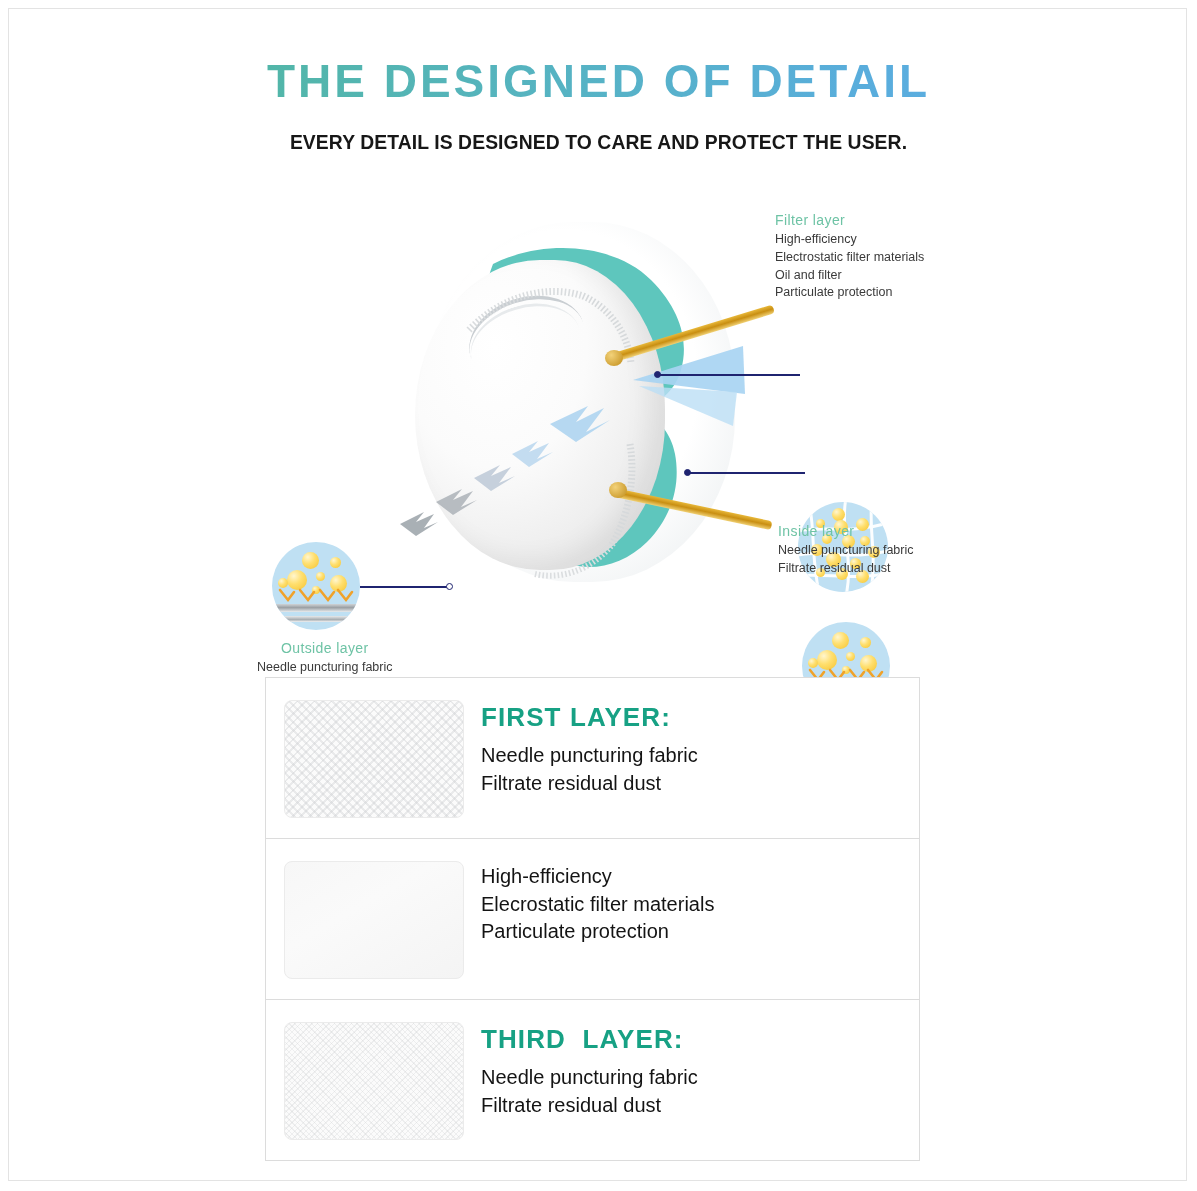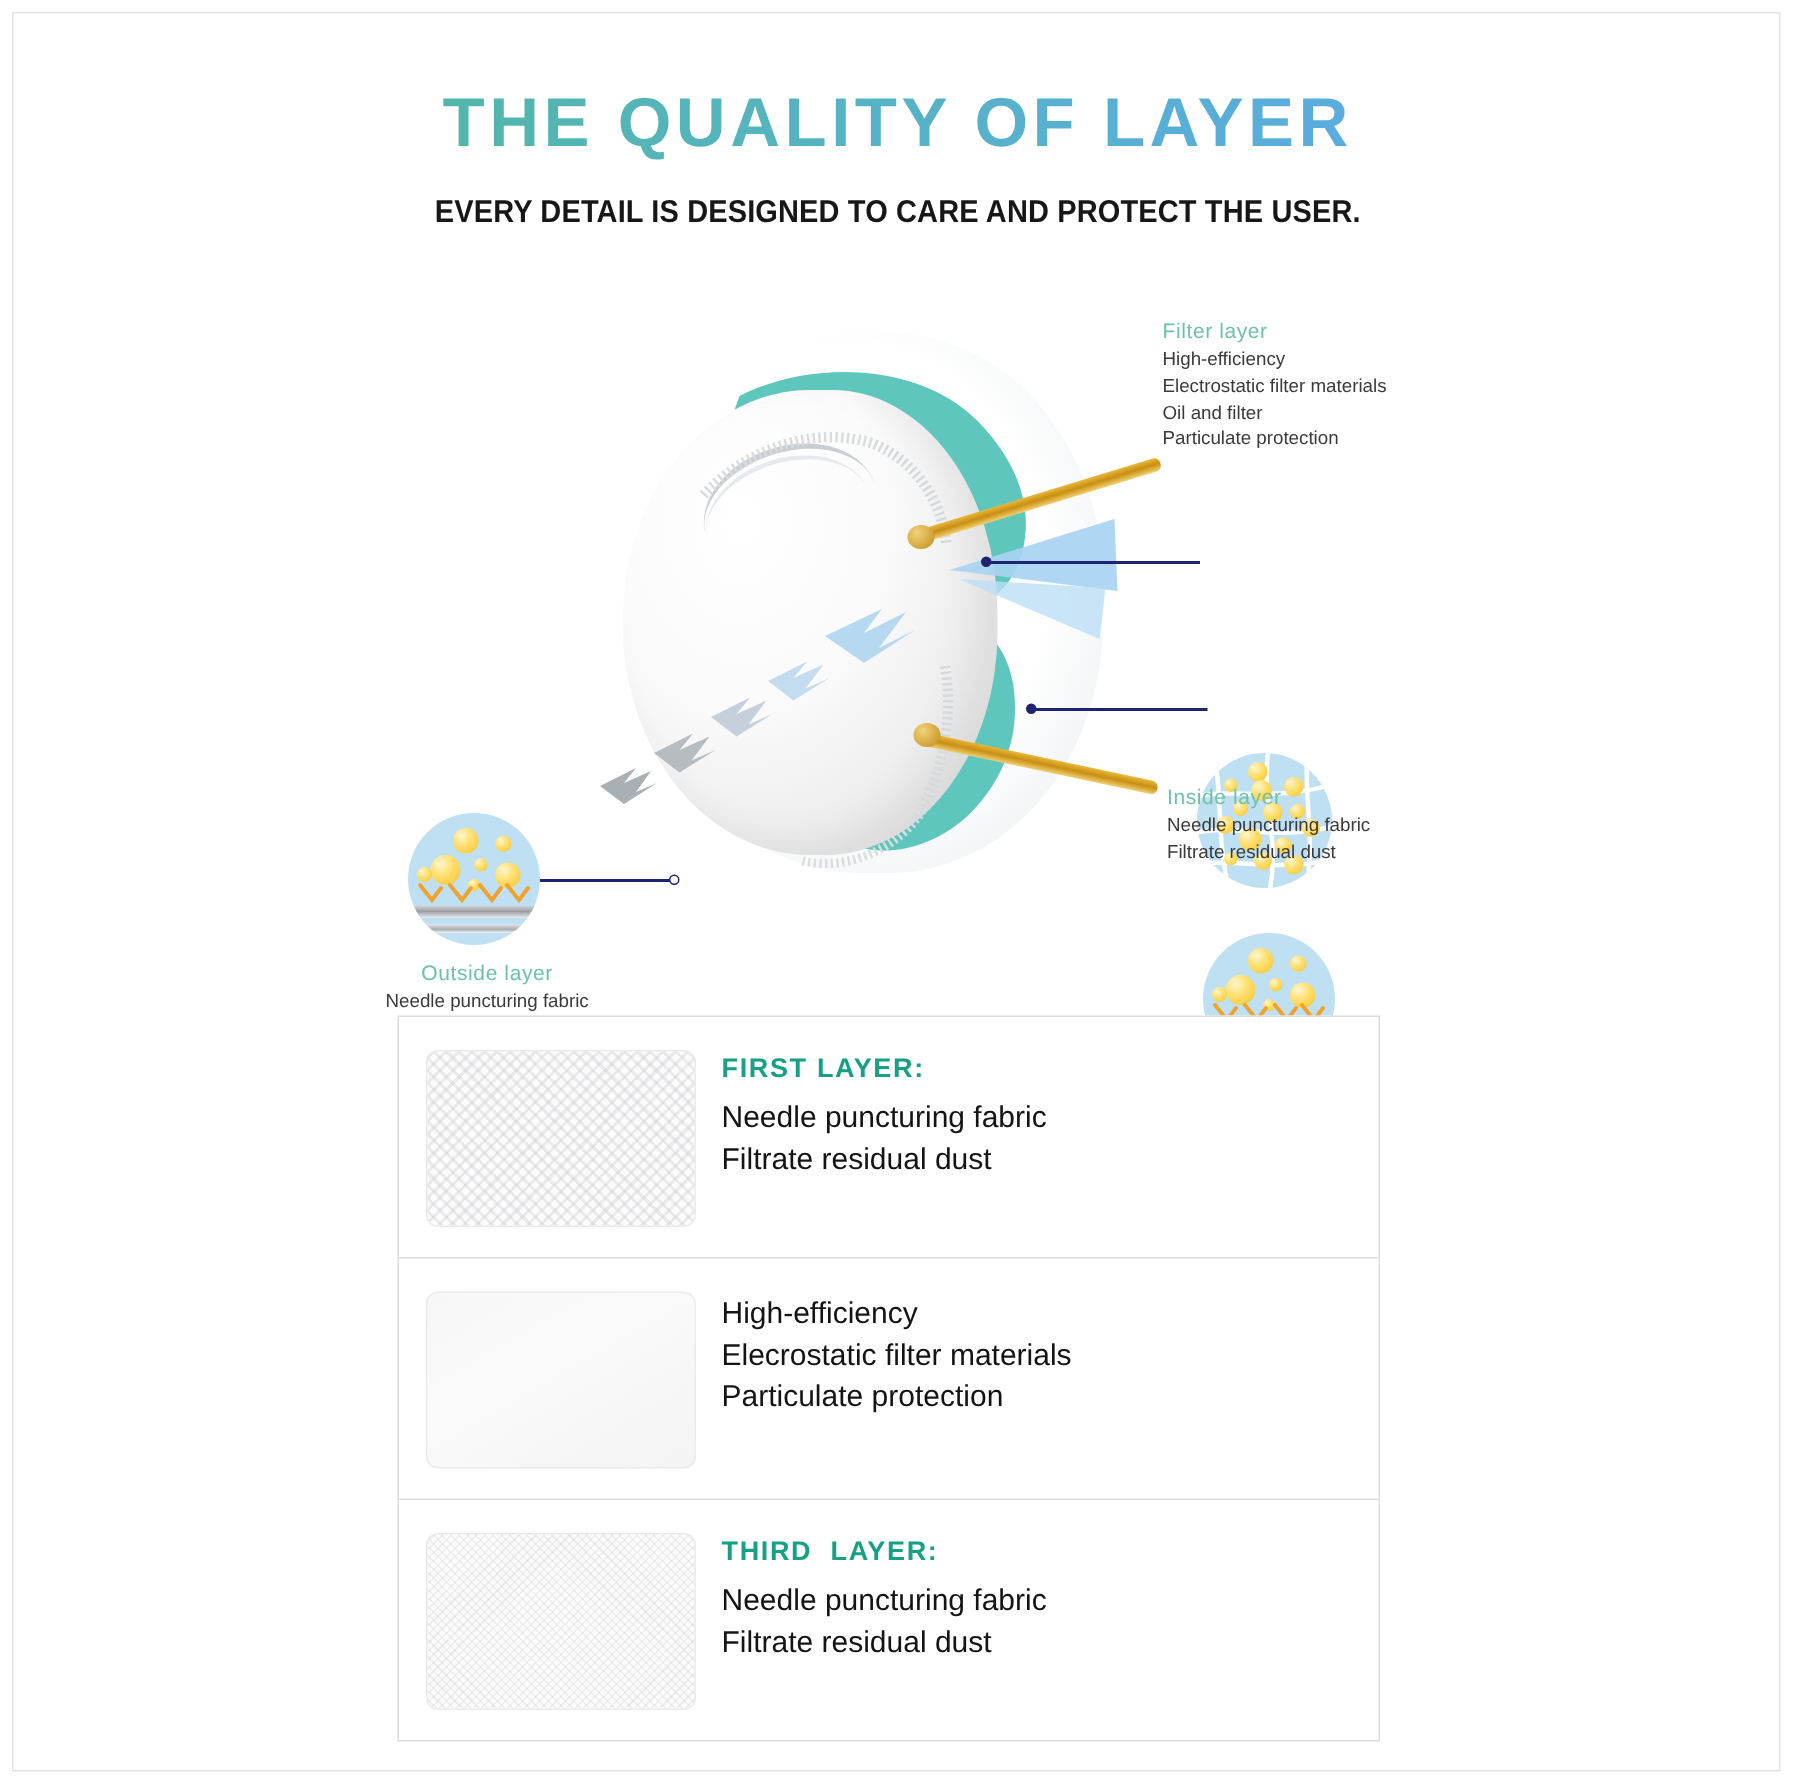"THE QUALITY OF LAYER" div { text: QUALITY OF LAYER -> DESIGNED OF DETAIL }
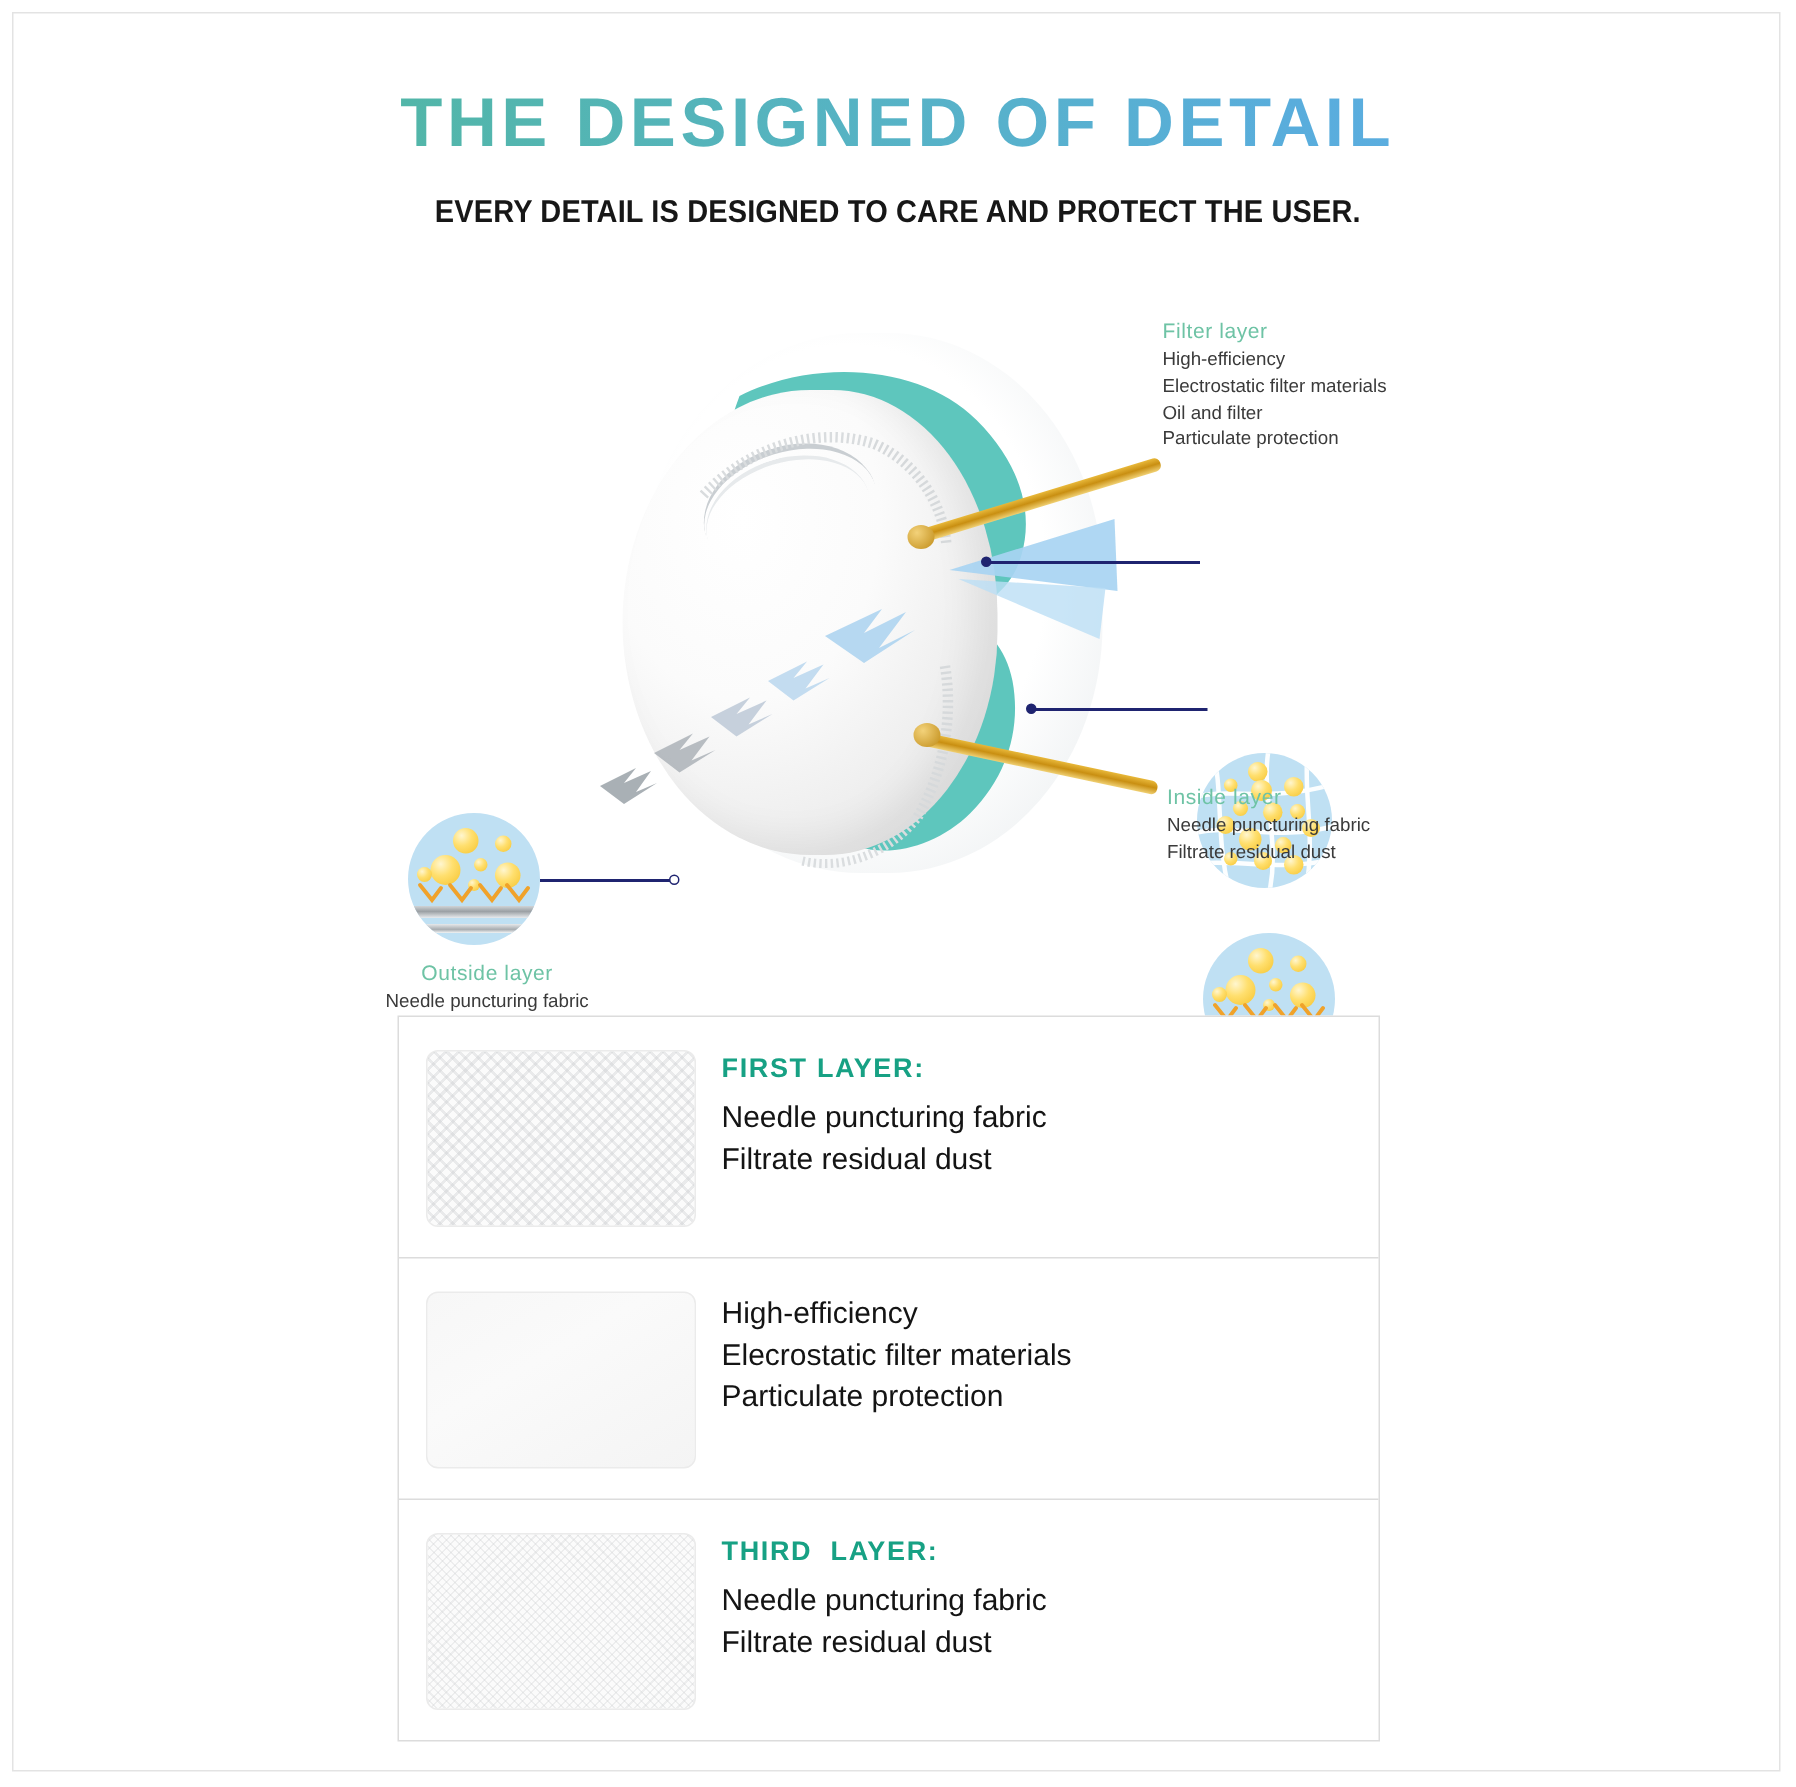"FIRST LAYER:" .layer-title { font-size: 18px -> 26px }
